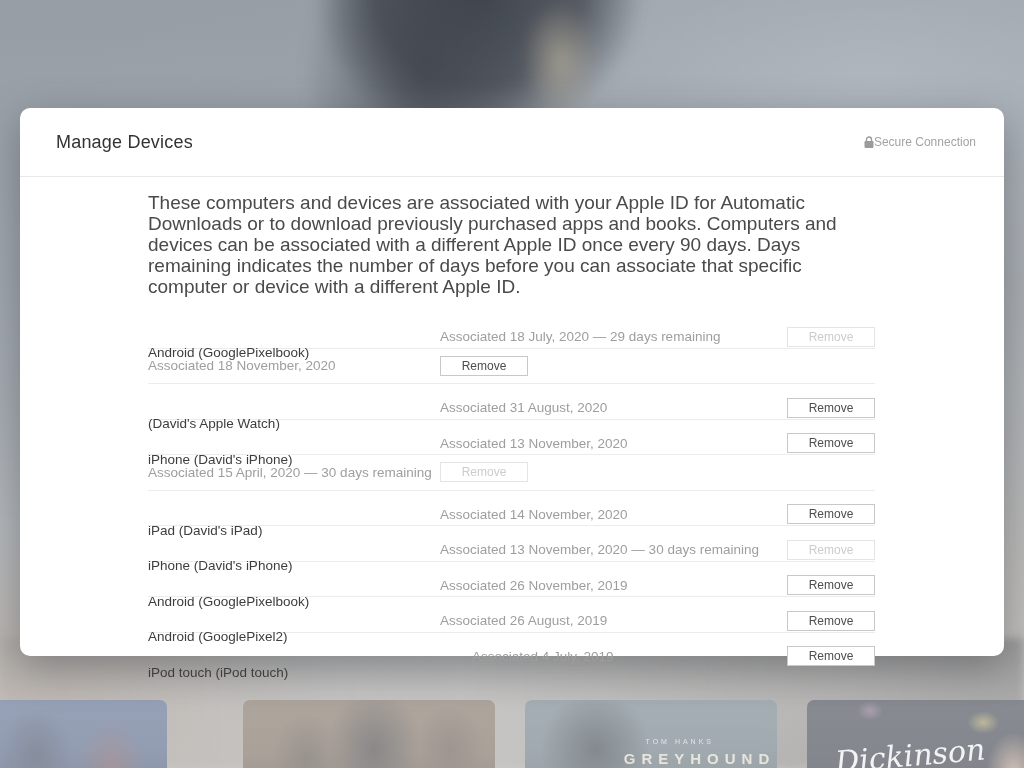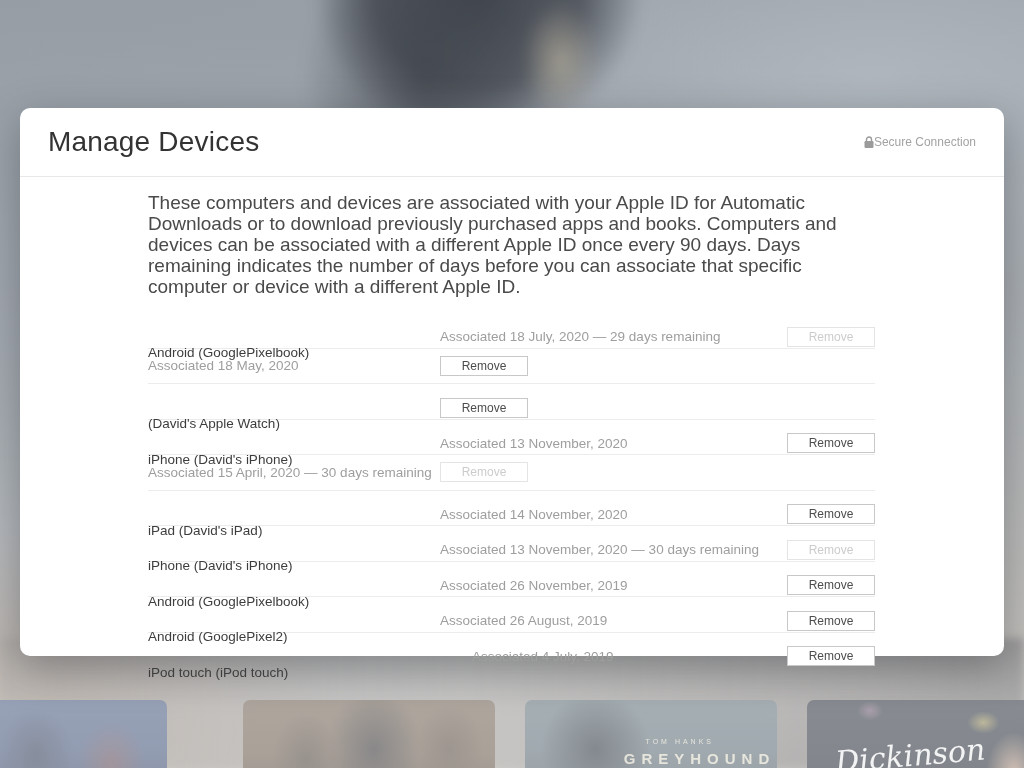"Manage Devices" .modal-title { font-size: 28px -> 18px; margin-left: none -> 8px }
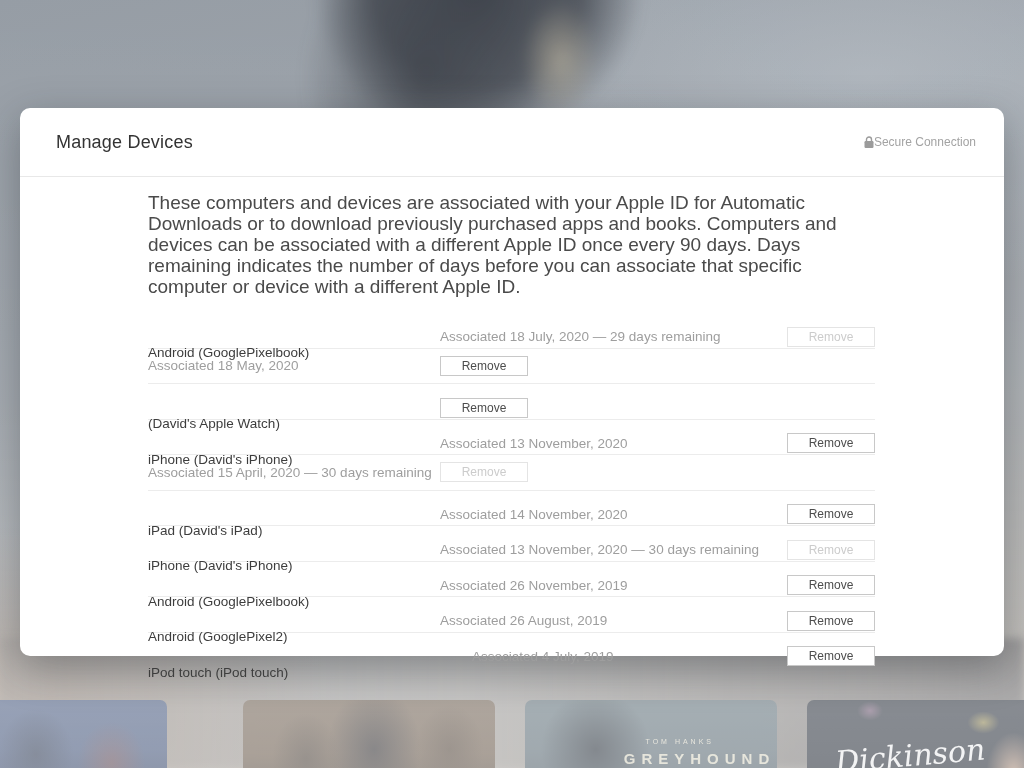"Associated 18 May, 2020" span.dev-date { text: May -> November }
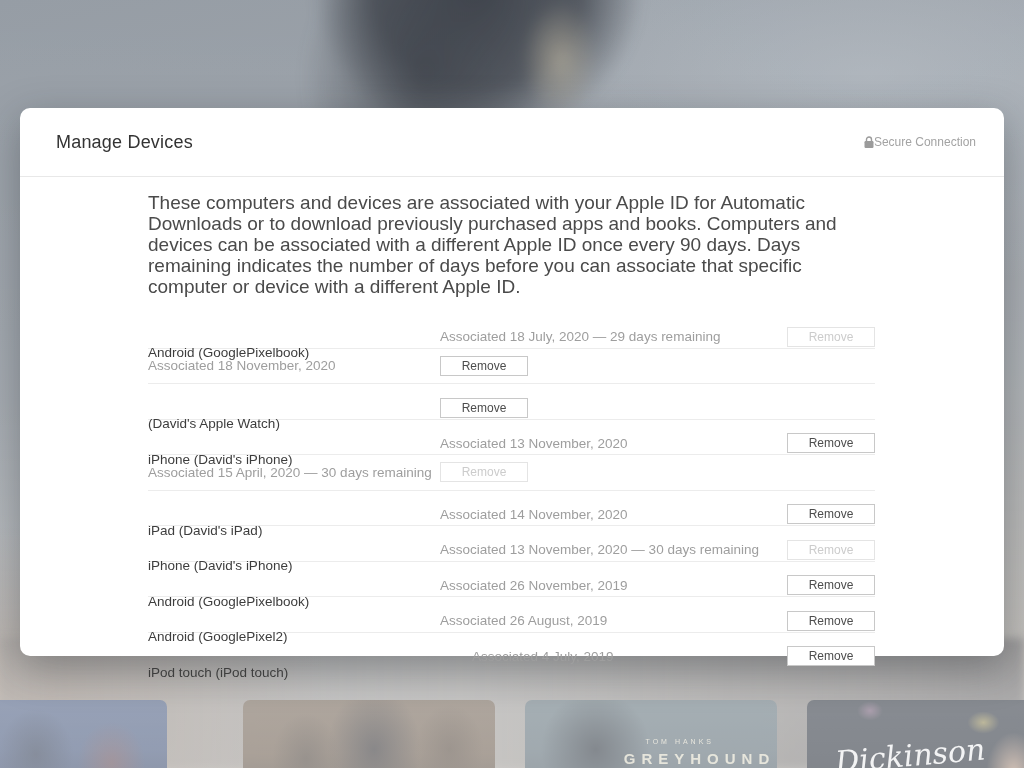"Associated 31 August, 2020" span.dev-date { html: none -> <span>Associated 31 August, 2020</span> }
